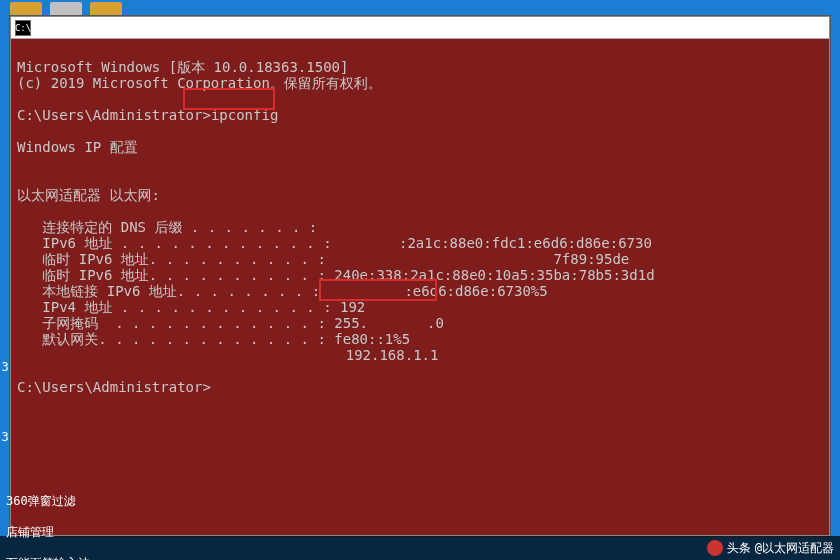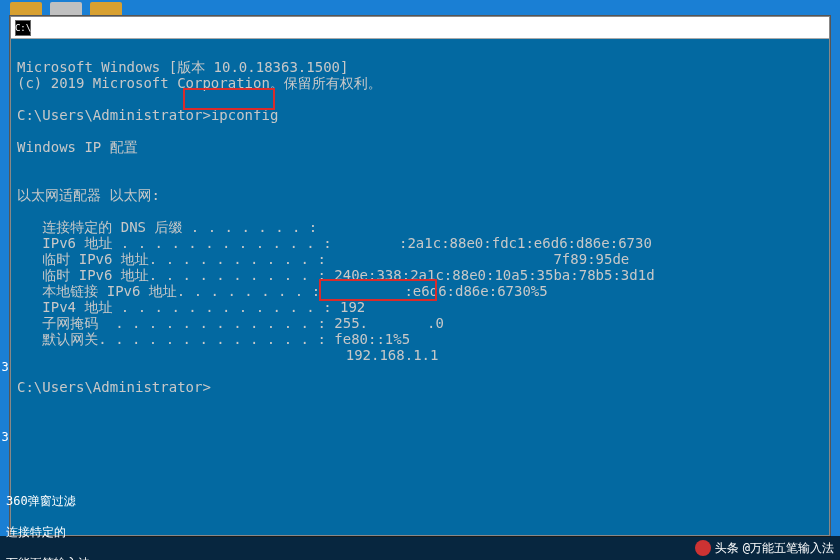"Microsoft Windows [版本 10.0.18363.1500]" .terminal { background: #0369a1 -> #7f1d1d }
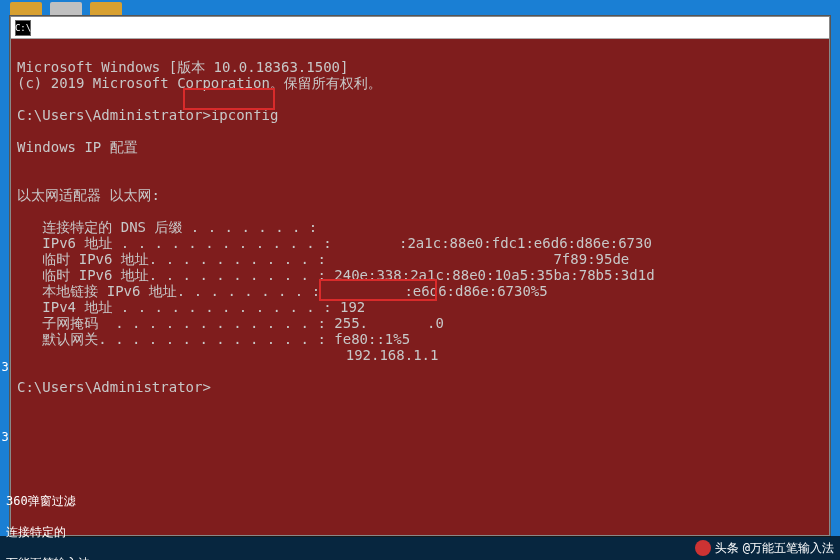"连接特定的" span { text: 连接特定的 -> 店铺管理 }
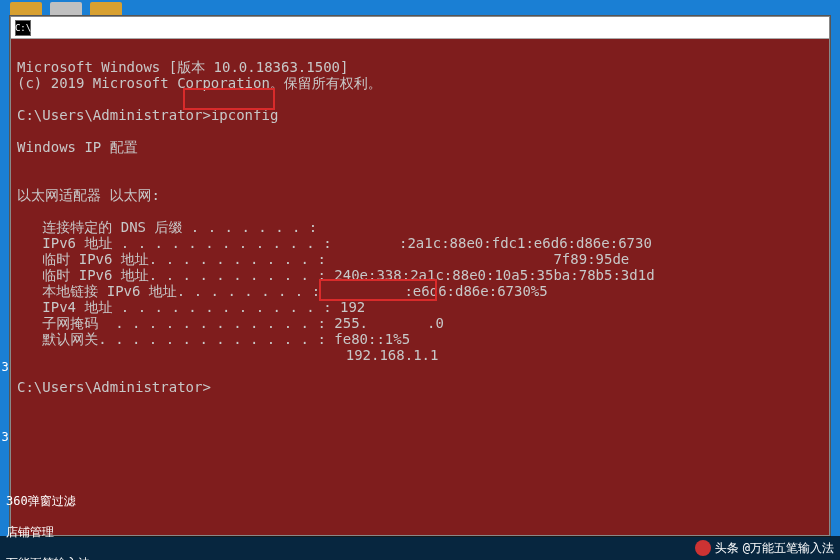"@万能五笔输入法" span { text: @万能五笔输入法 -> @以太网适配器 }
